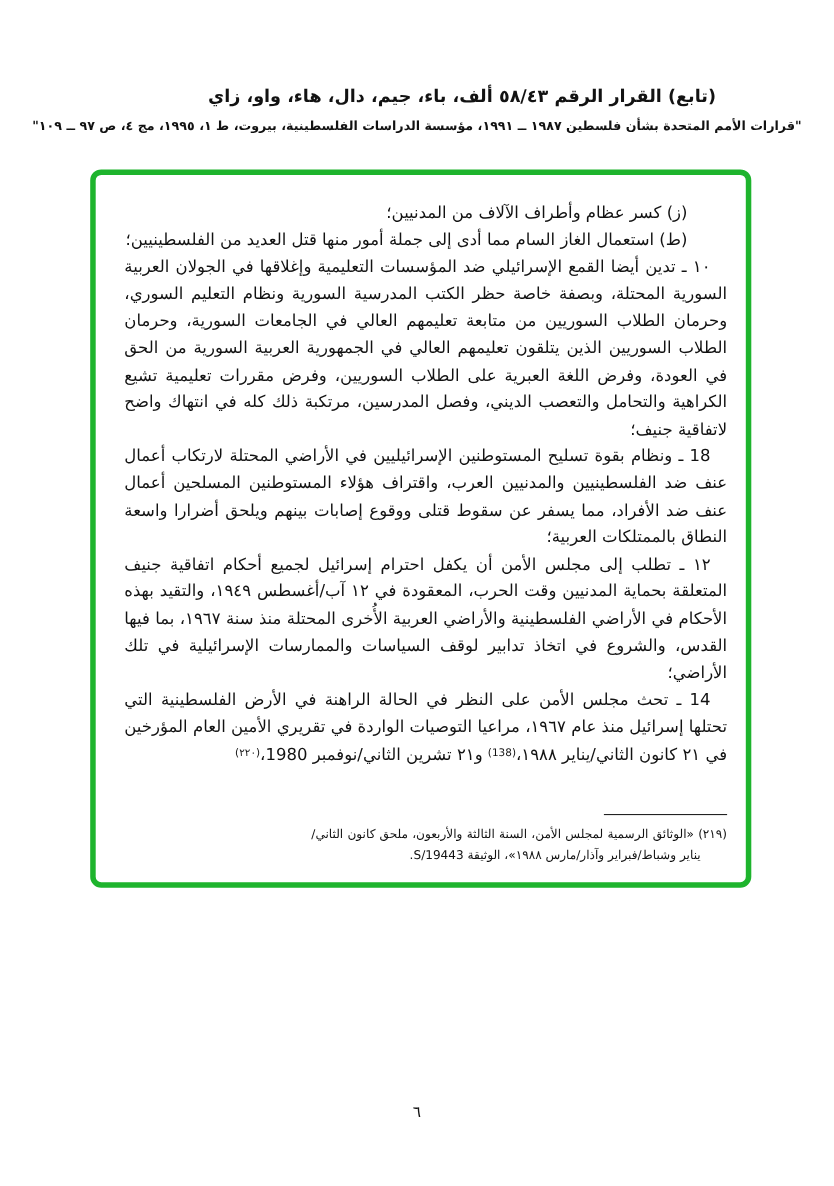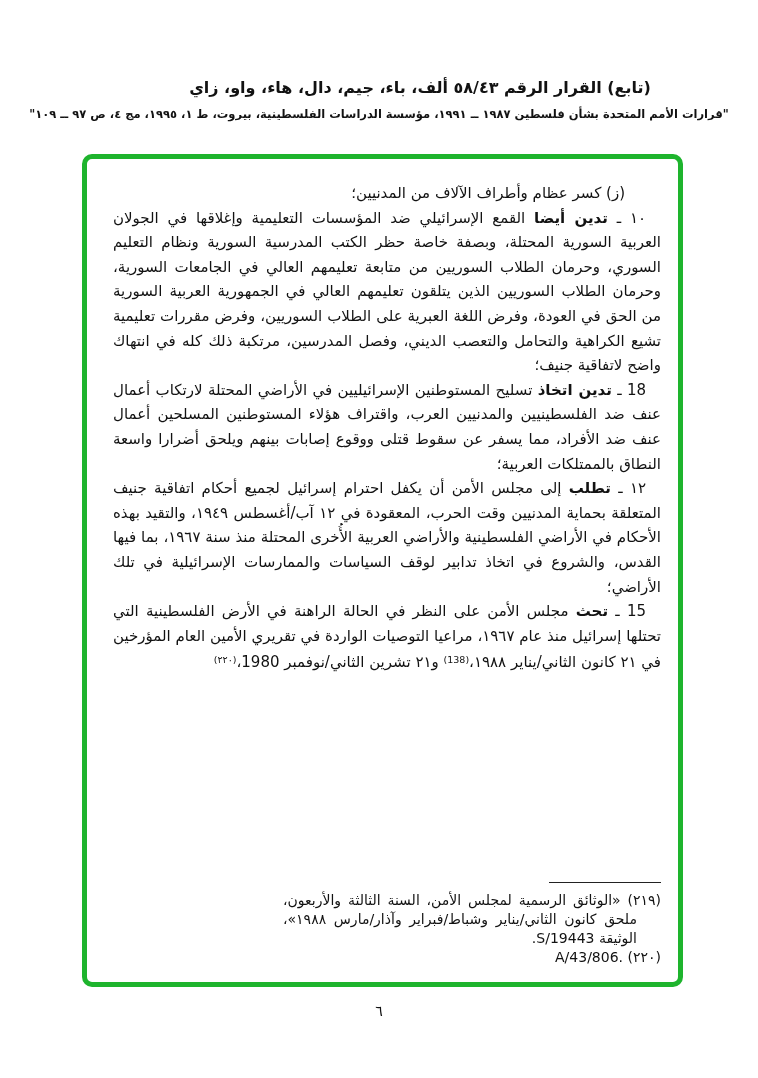"(ز) كسر عظام وأطراف الآلاف" .frame { height: 833px -> 653px }
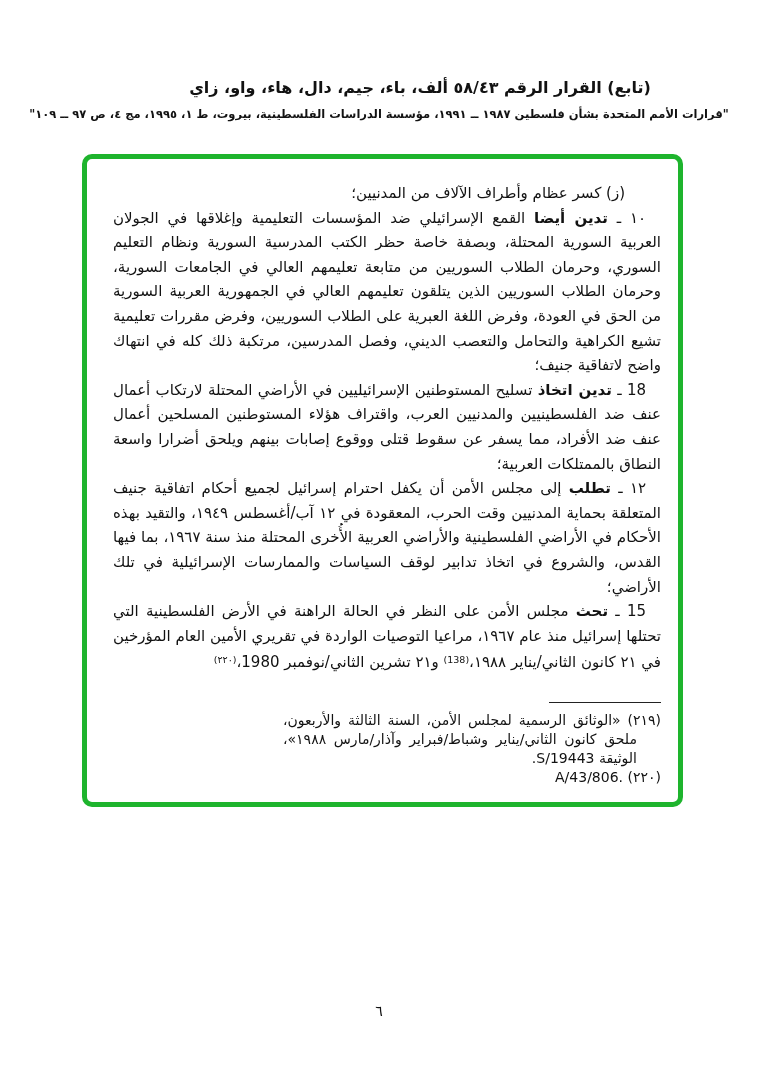"(ط) استعمال الغاز السام مما" div.item { html: none -> <div><span>(ط) استعمال الغاز السام مما أدى إلى جملة أمور منها قتل العديد من الفلسطينيين؛</span></div> }
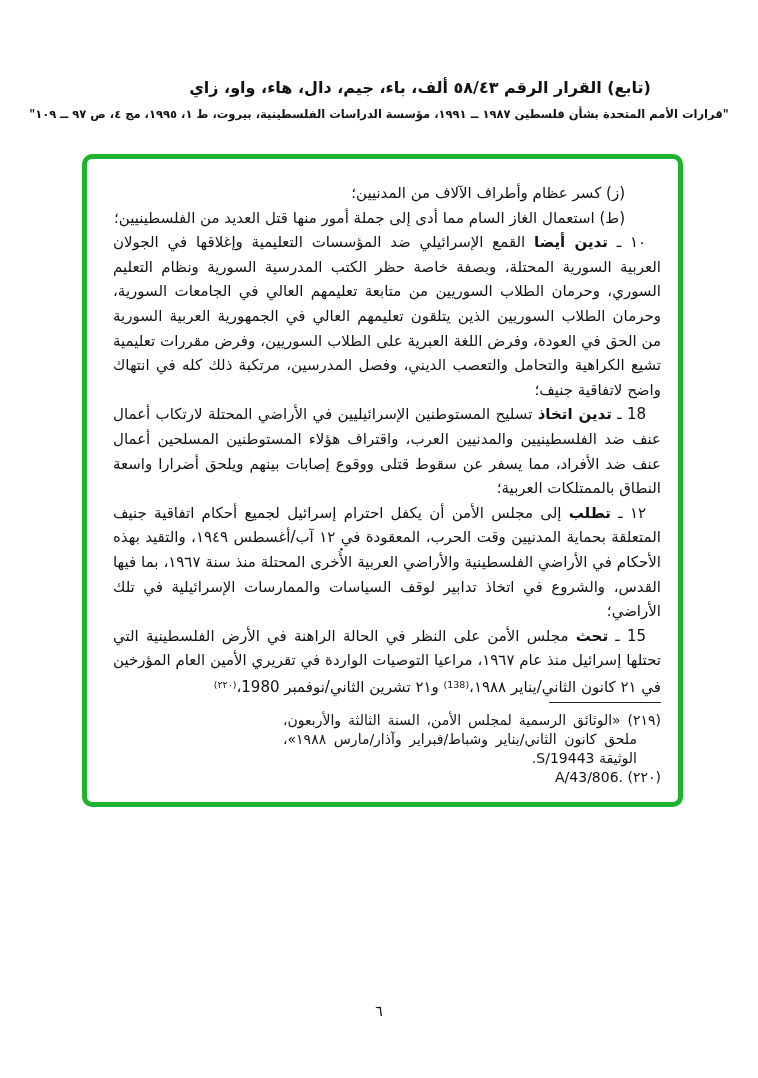"تدين أيضا" .bold { font-weight: bold -> normal }
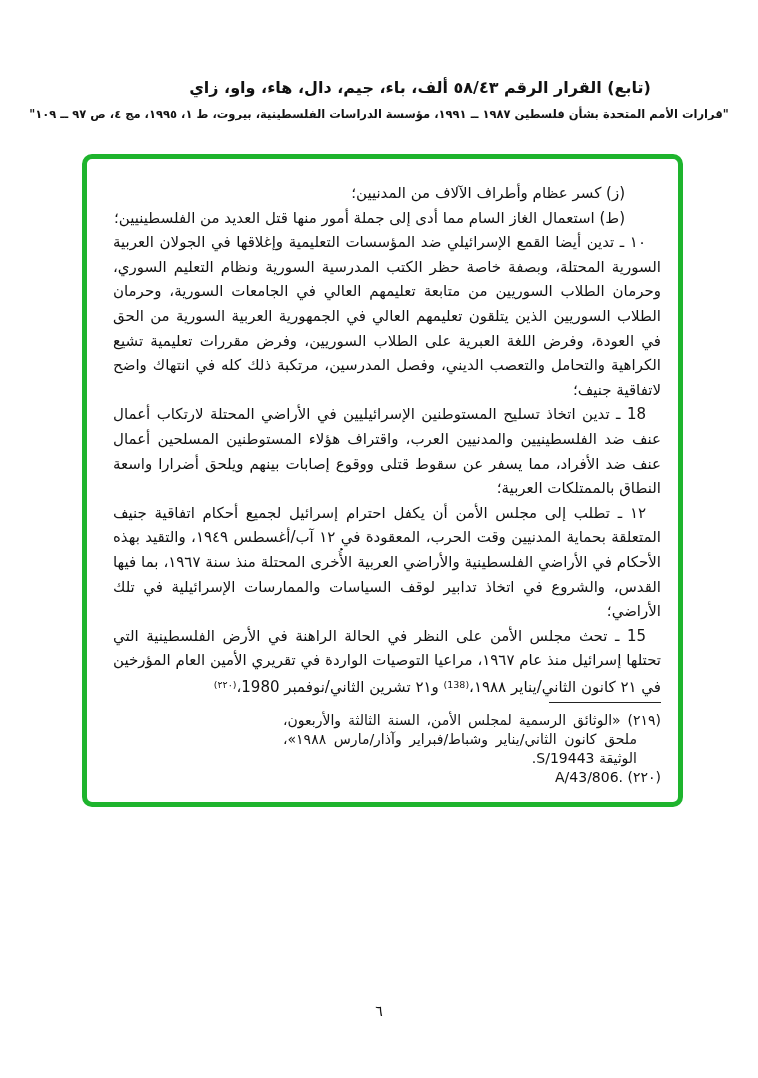"تدين اتخاذ" span.bold { text: تدين اتخاذ -> ونظام بقوة }
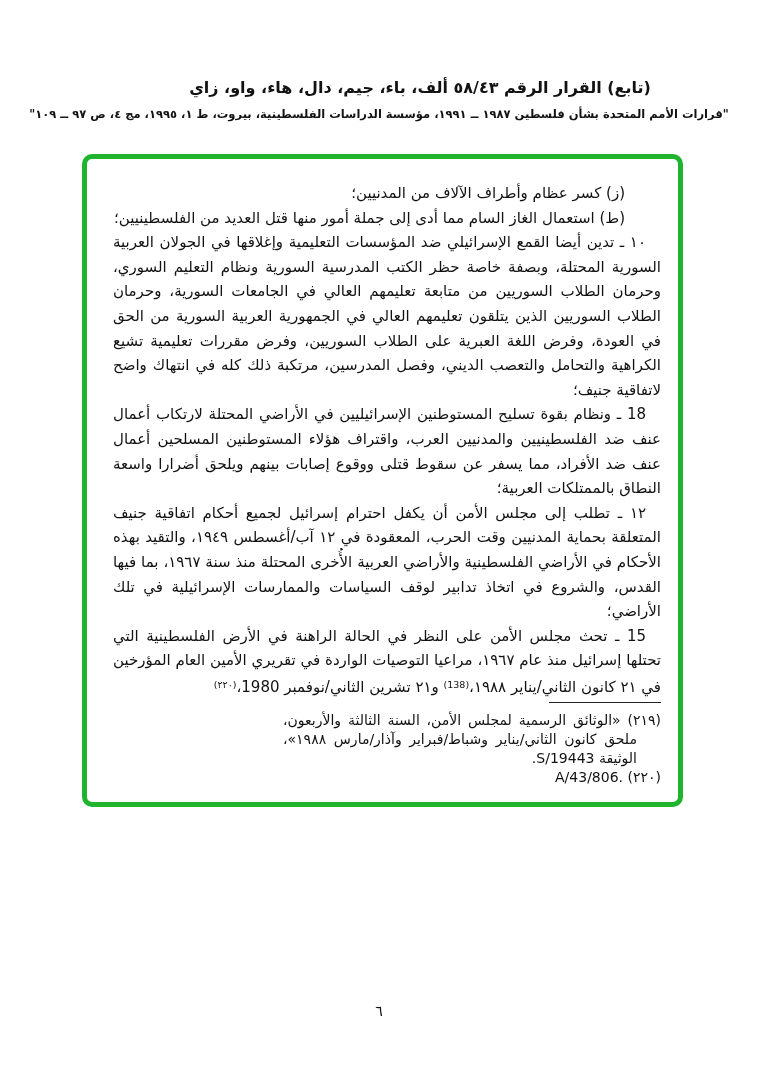"15 ـ" span { text: 15 -> 14 }
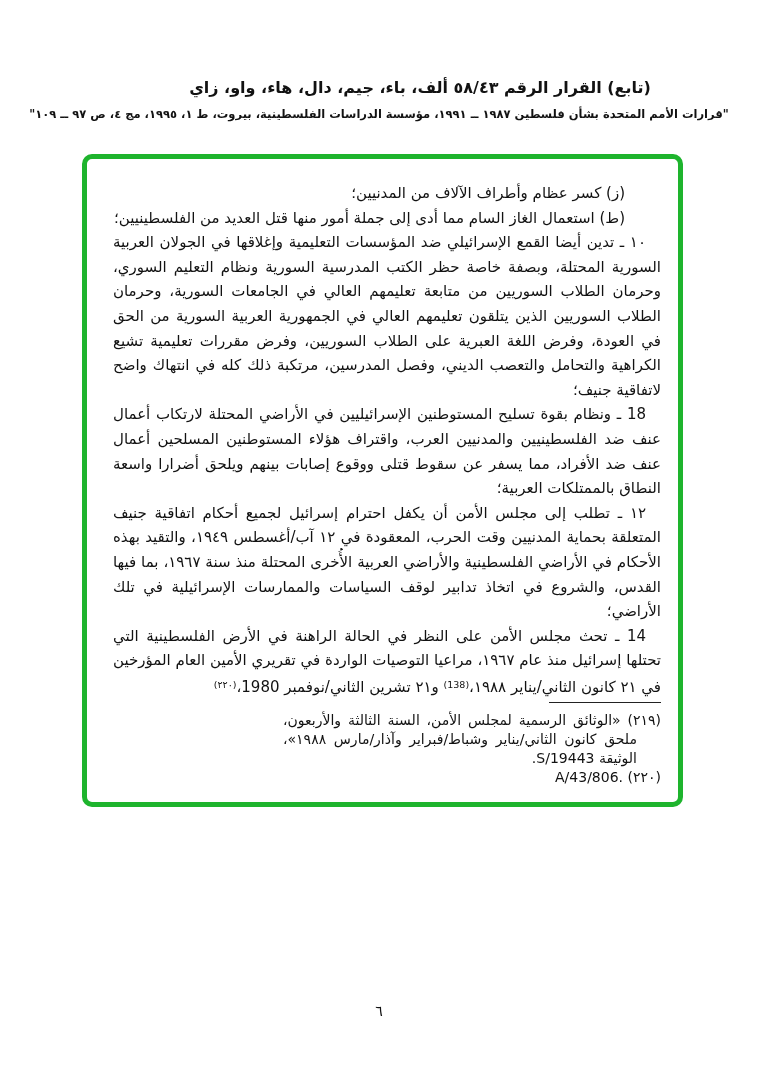"(٢١٩) «الوثائق الرسمية لمجلس الأمن،" .footnotes { font-size: 14px -> 11px }
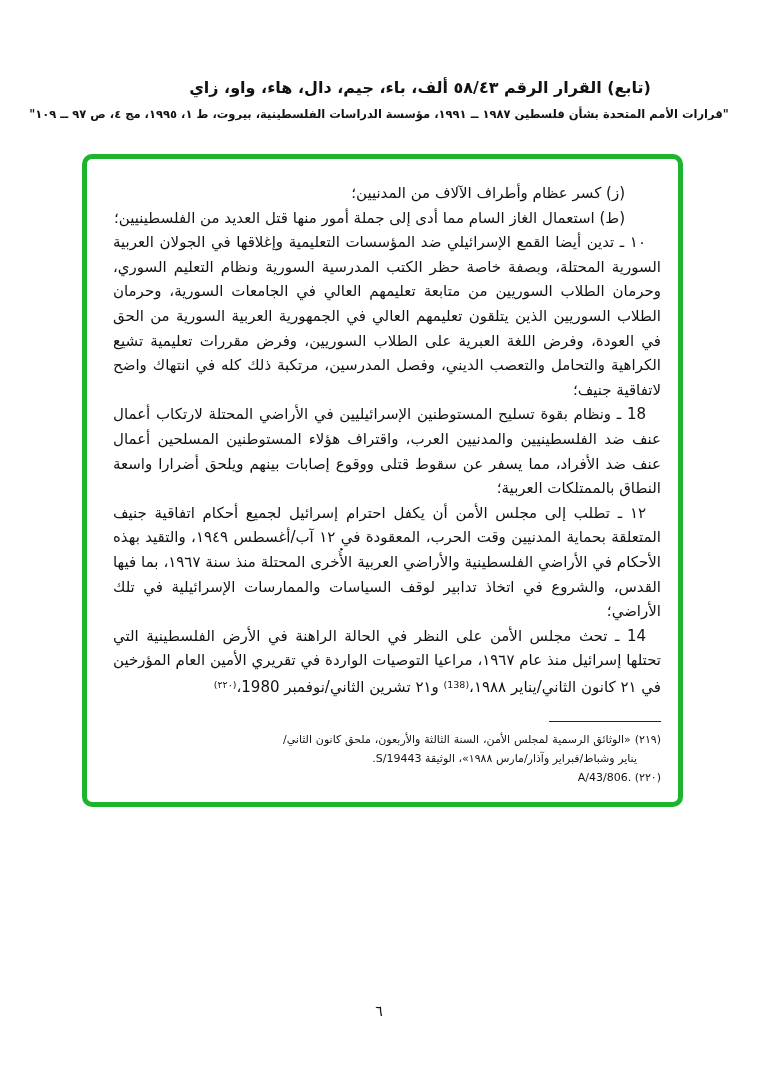"(٢٢٠) A/43/806." div.footnote { html: <div><span>(٢٢٠) </span><span>A/43/806.</span></div> -> none }
